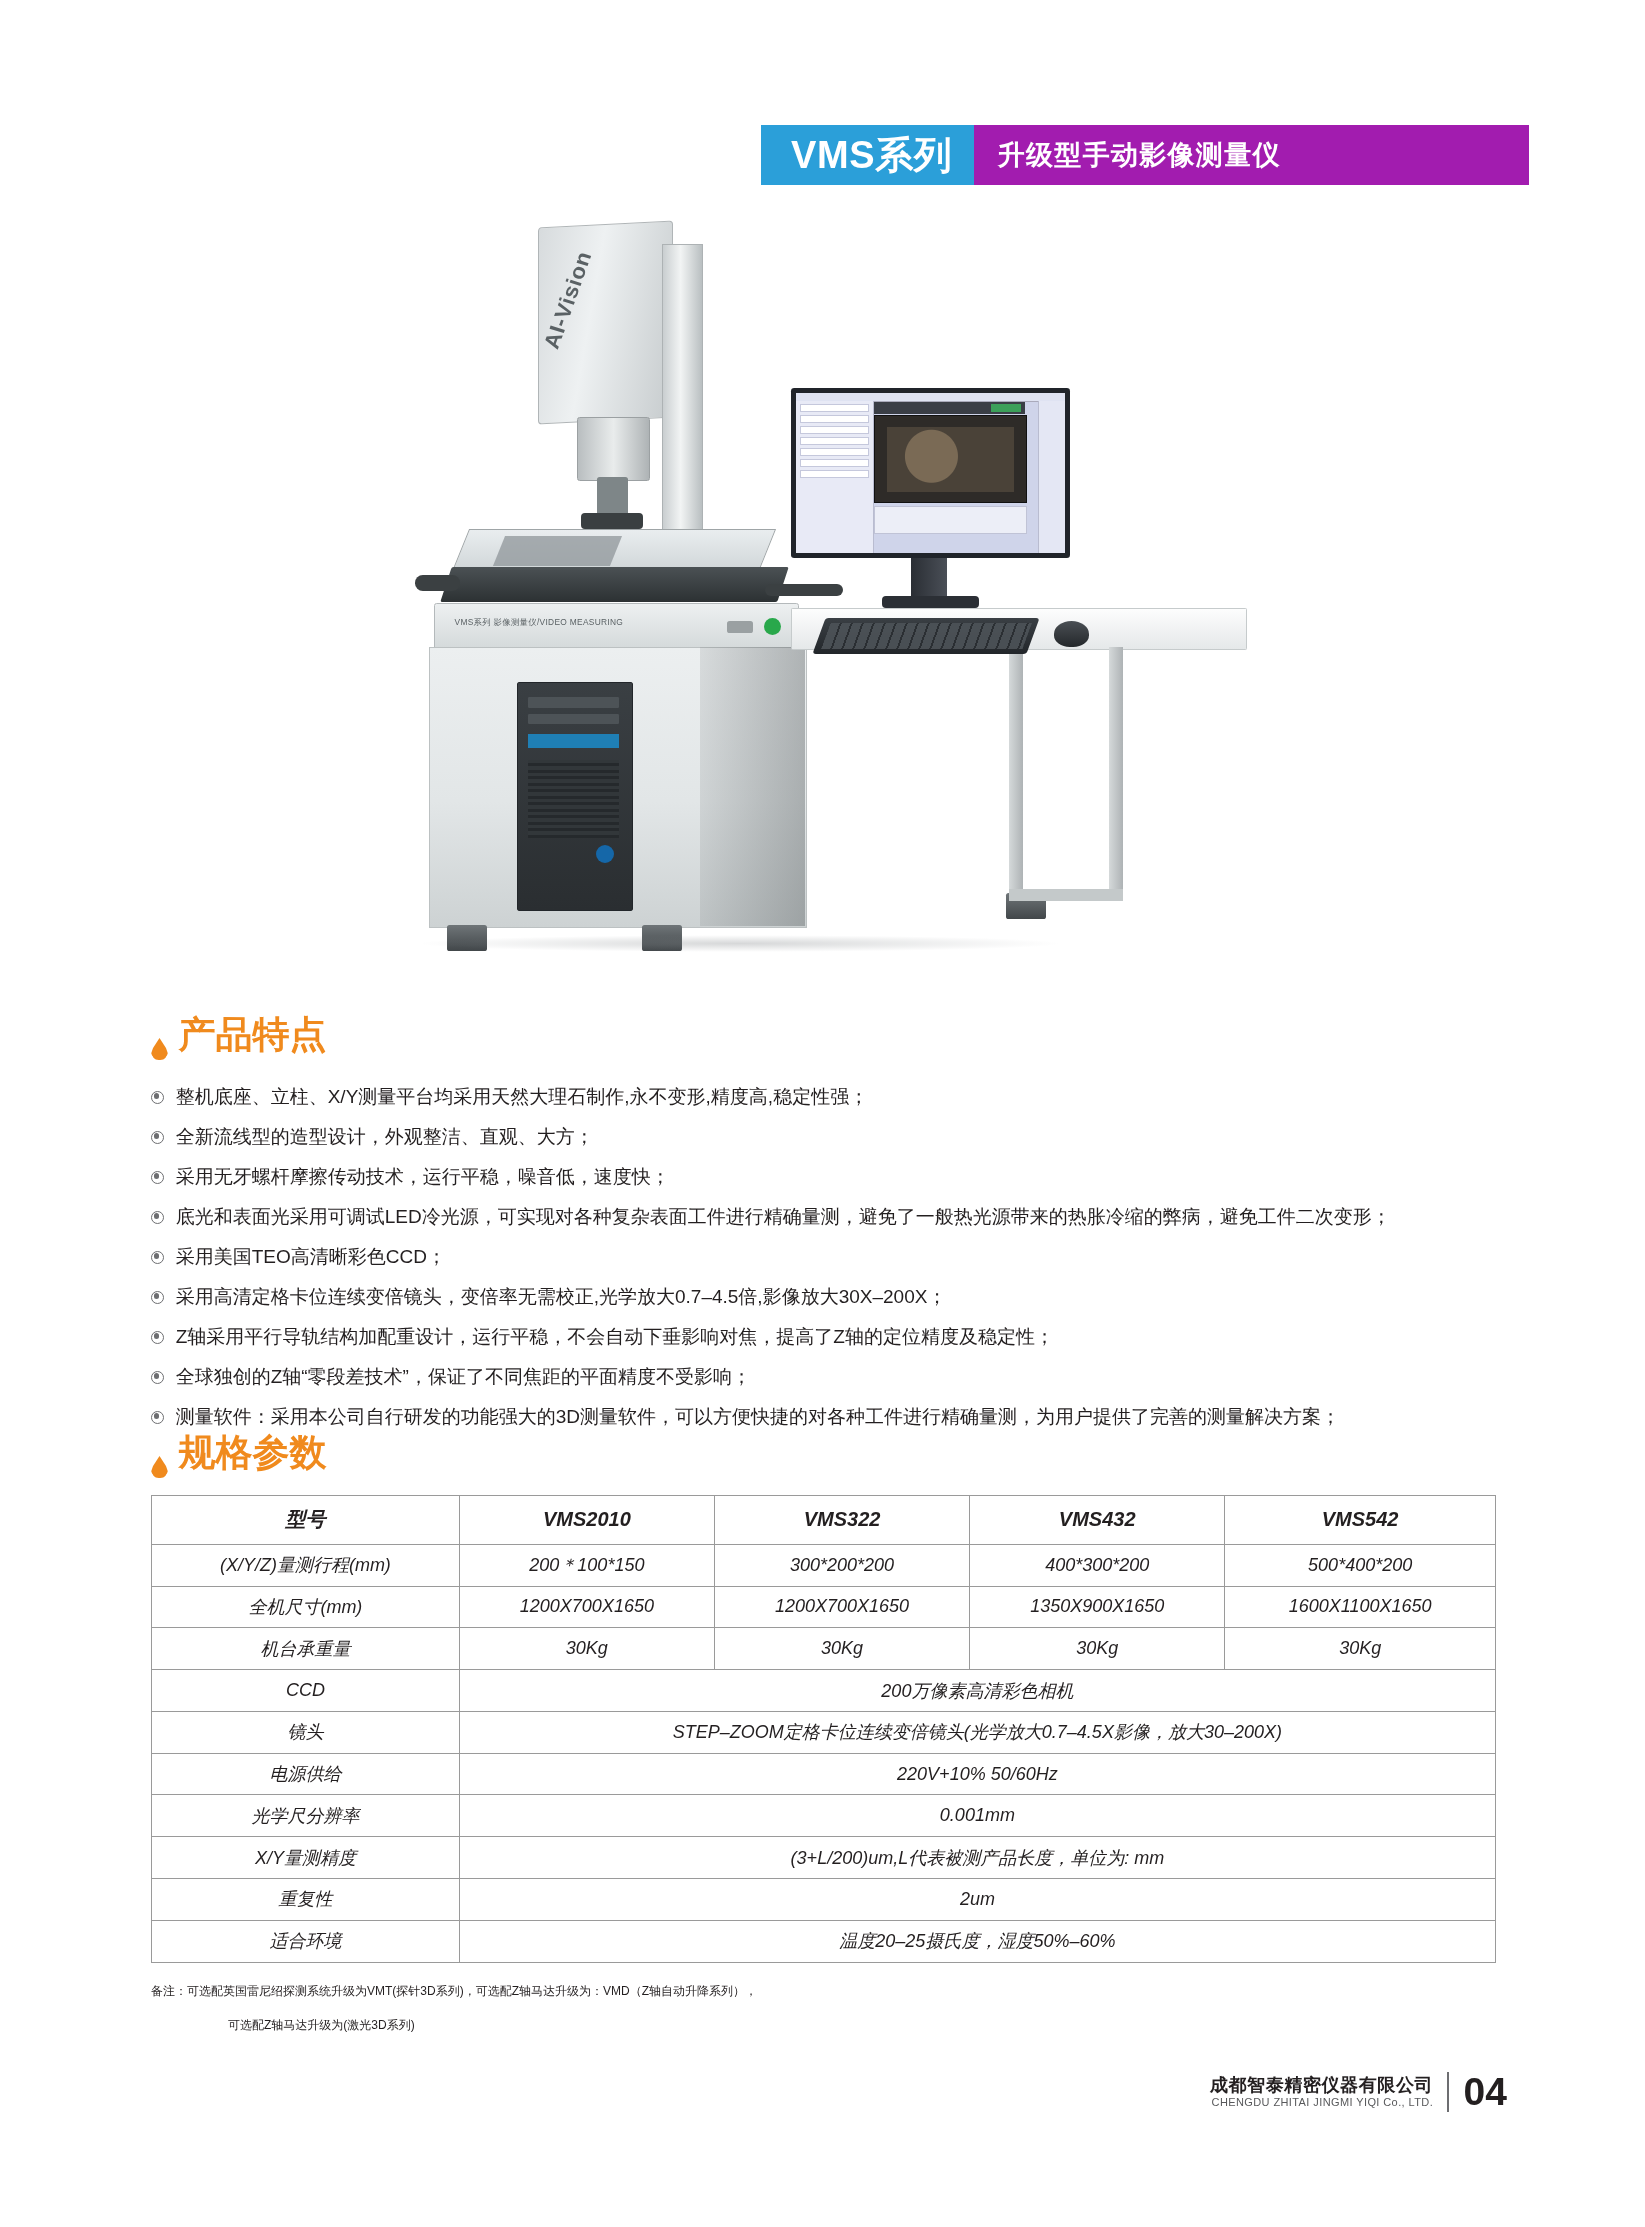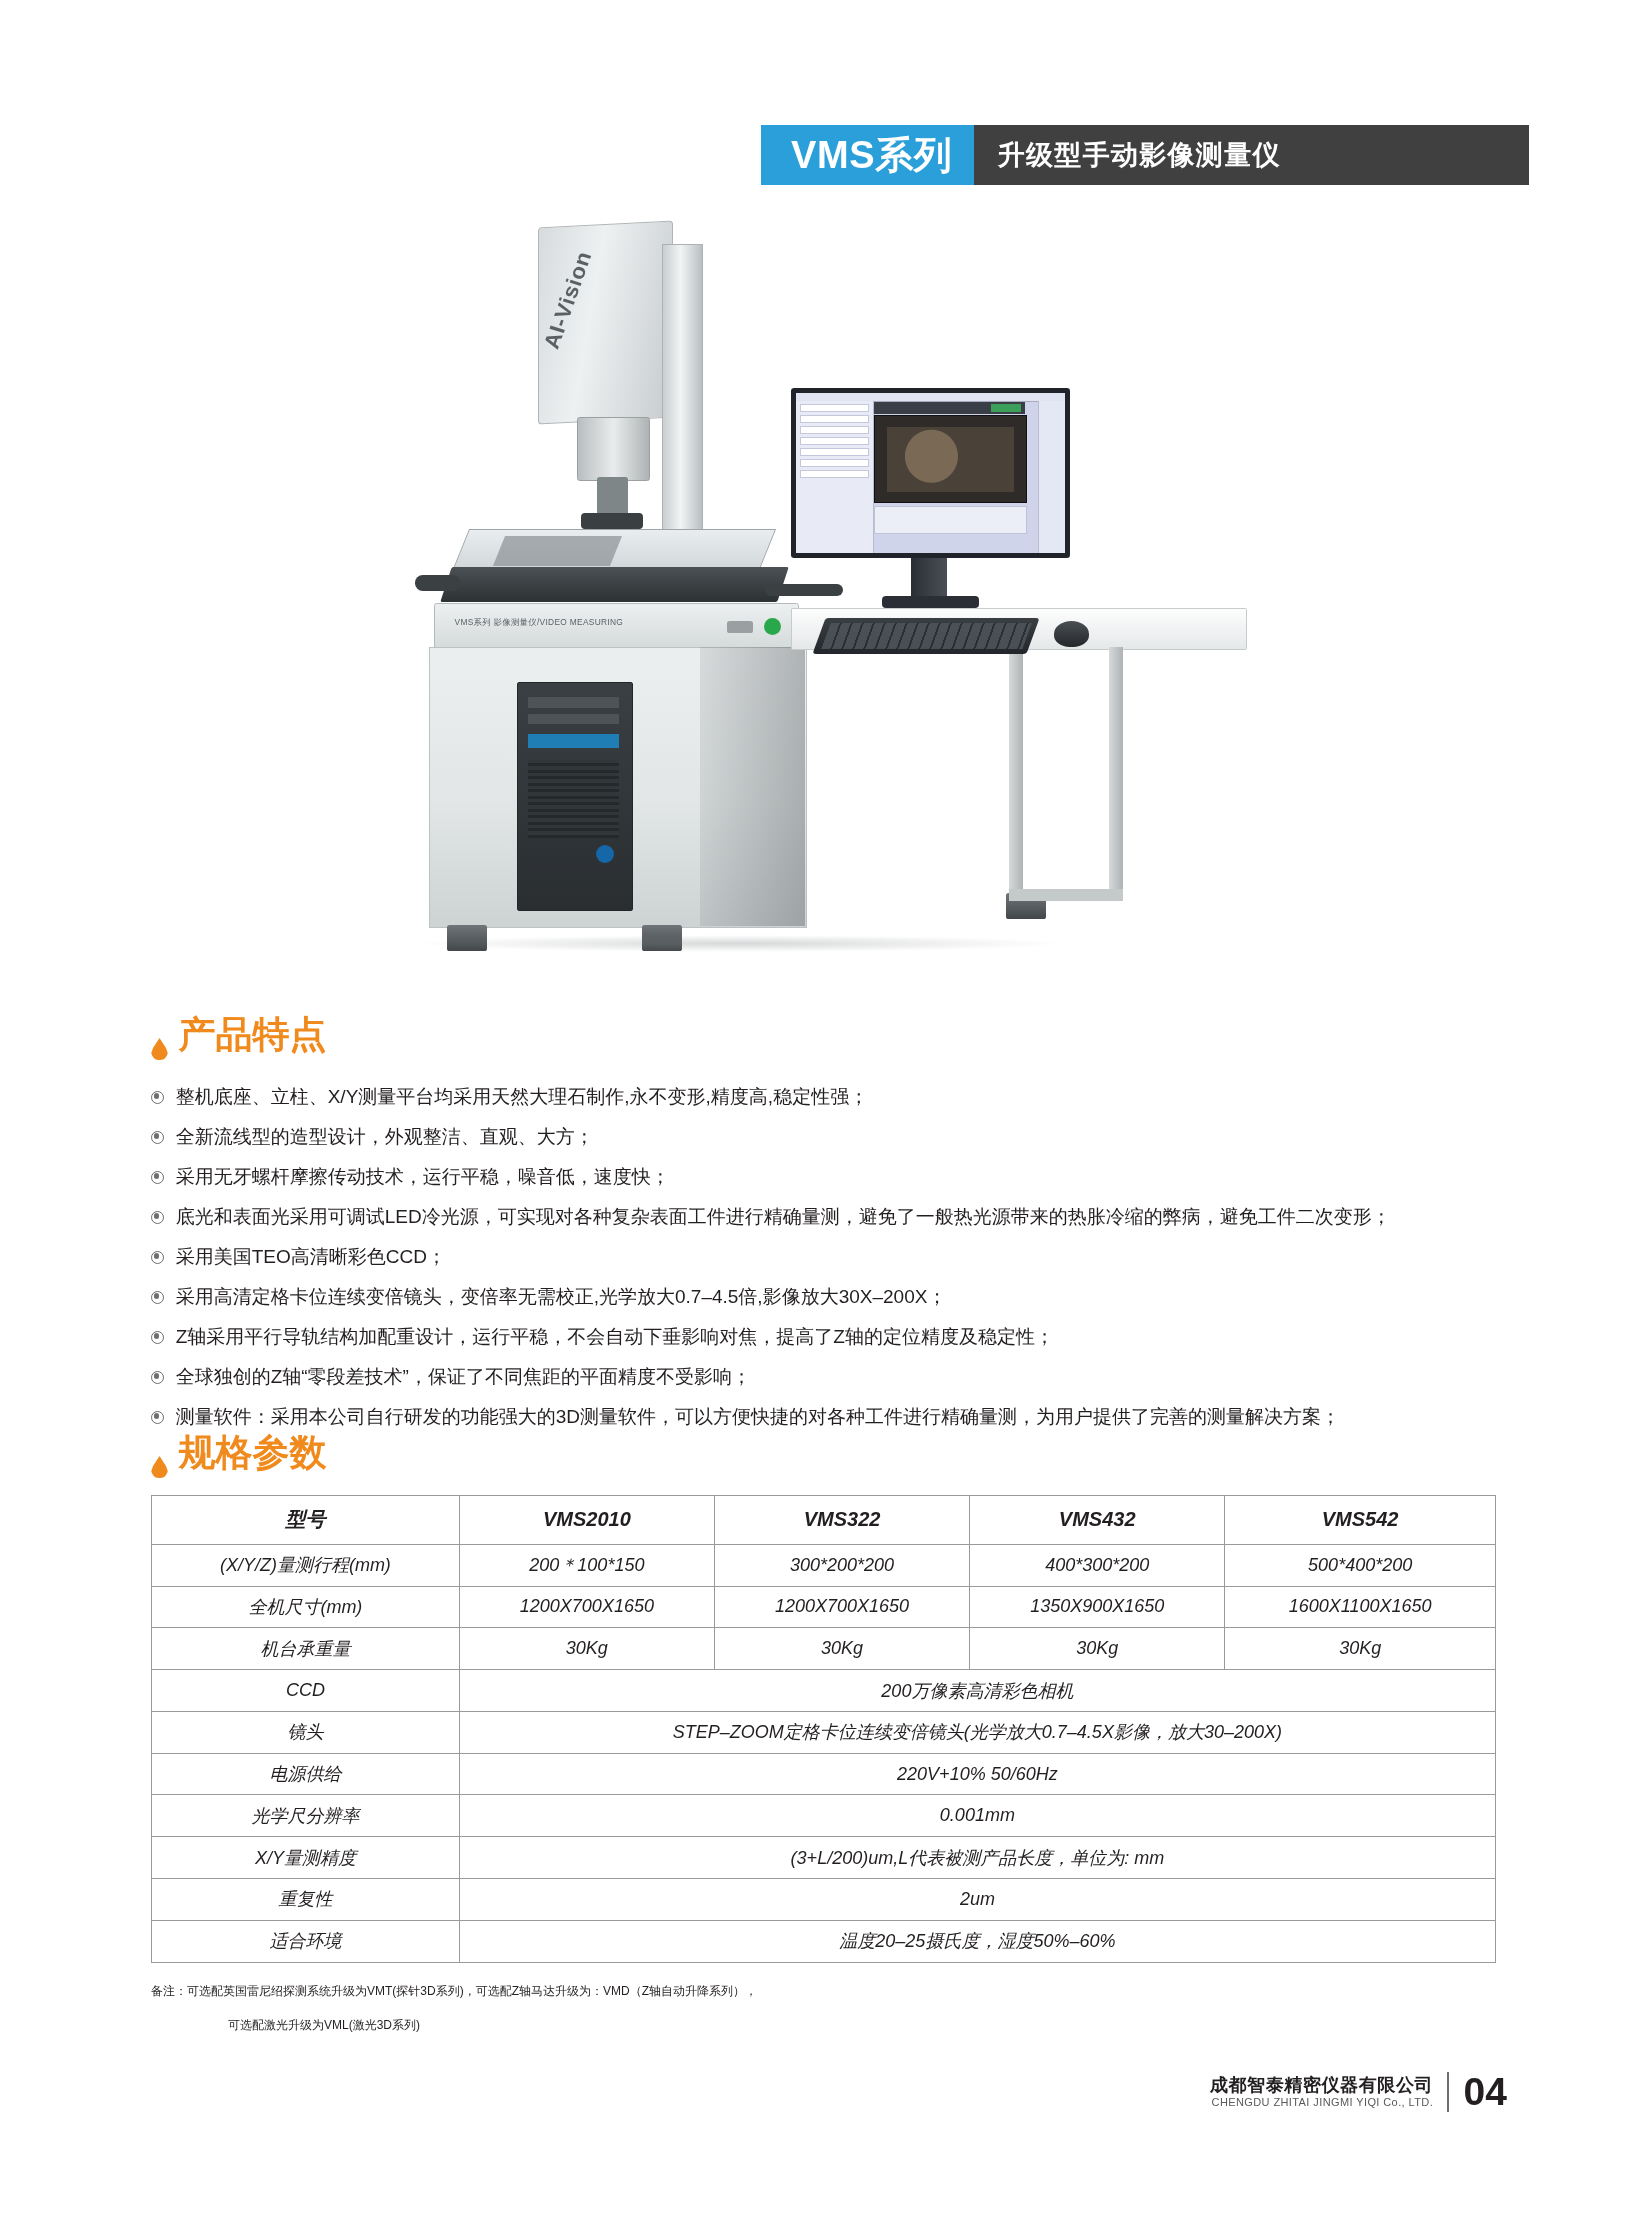"升级型手动影像测量仪" .banner-right { background: #404040 -> #a21caf }
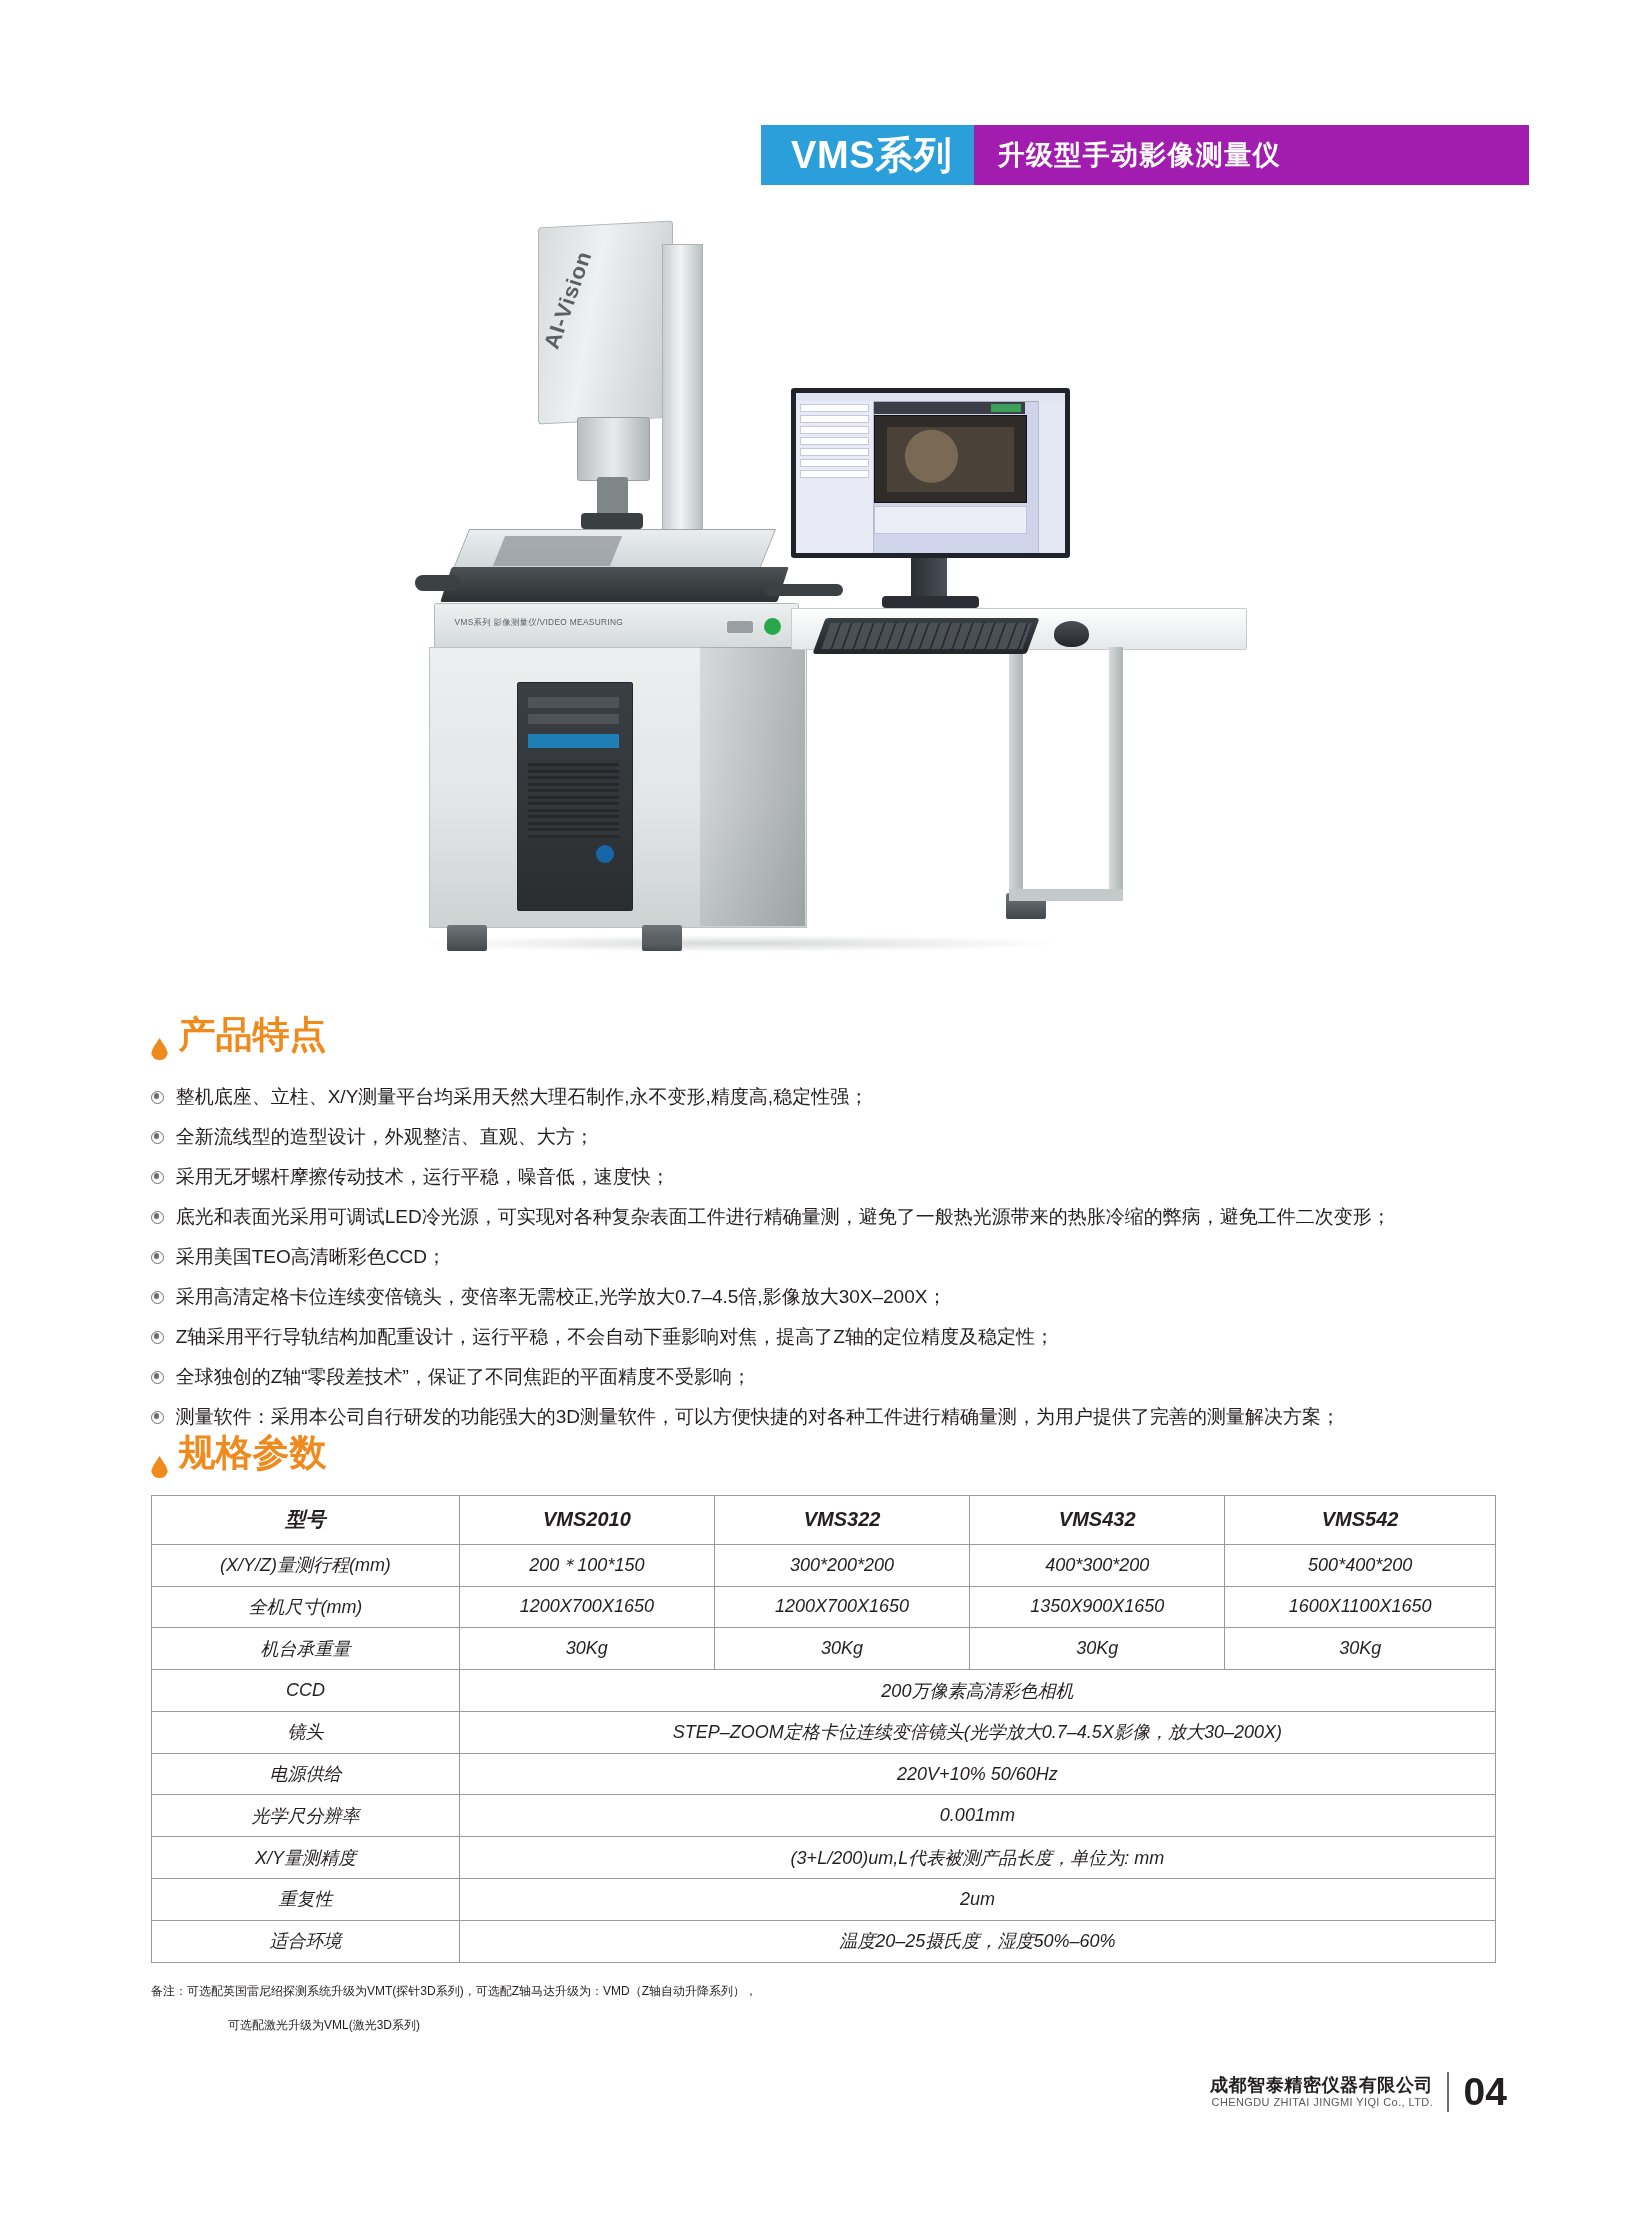"可选配激光升级为VML(激光3D系列)" div.indent { text: 激光升级为VML -> Z轴马达升级为 }
